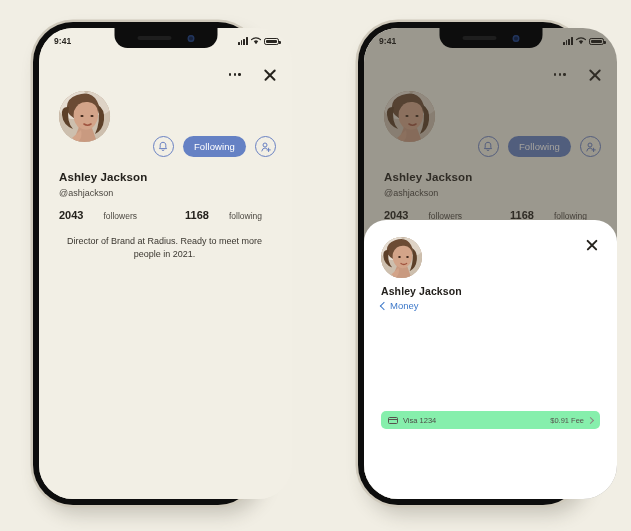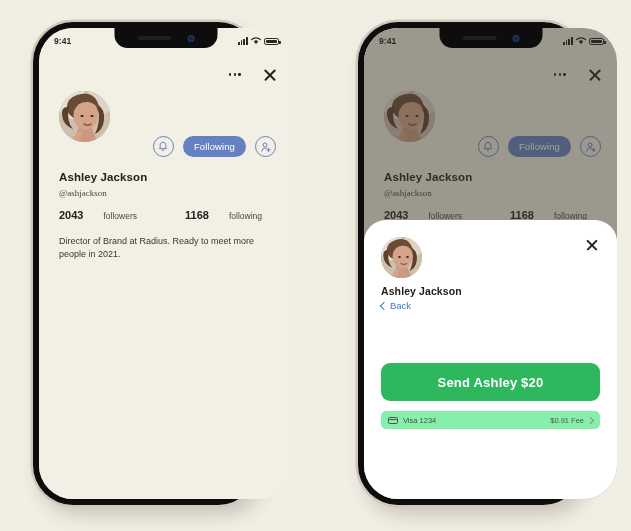"@ashjackson" .phandle { font-family: Liberation Serif, serif -> none }
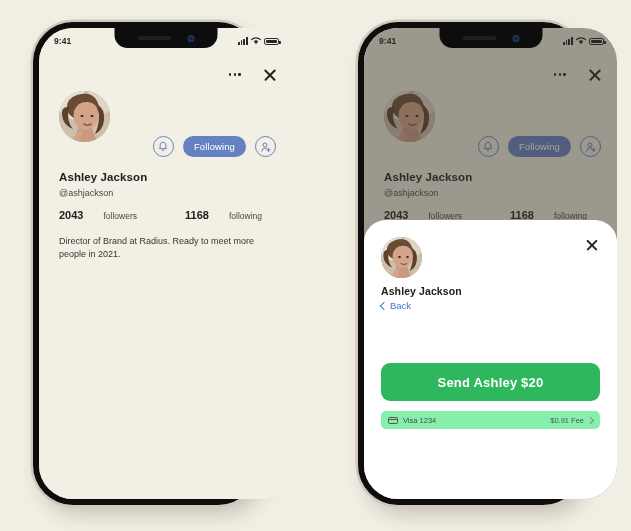"Director of Brand at Radius." .bio { text-align: none -> center }
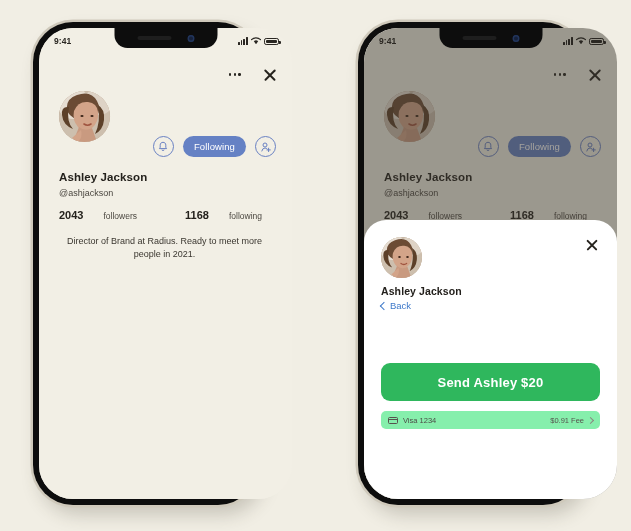"Back" span { text: Back -> Money }
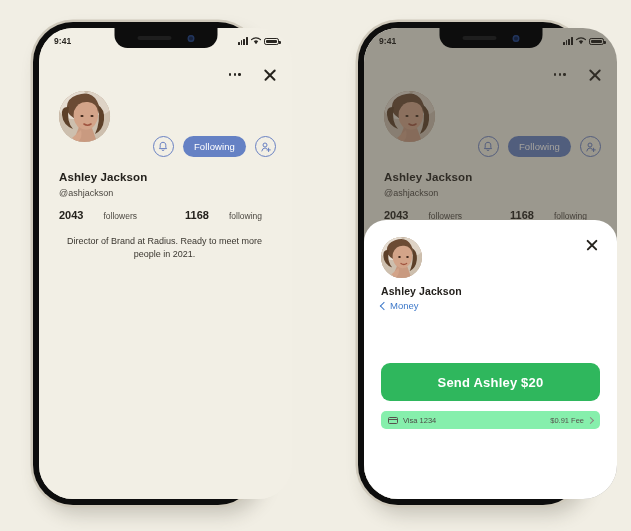"Send Ashley $20" div.paybtn { html: <div> <span>Send Ashley $20</span> </div> -> none }
